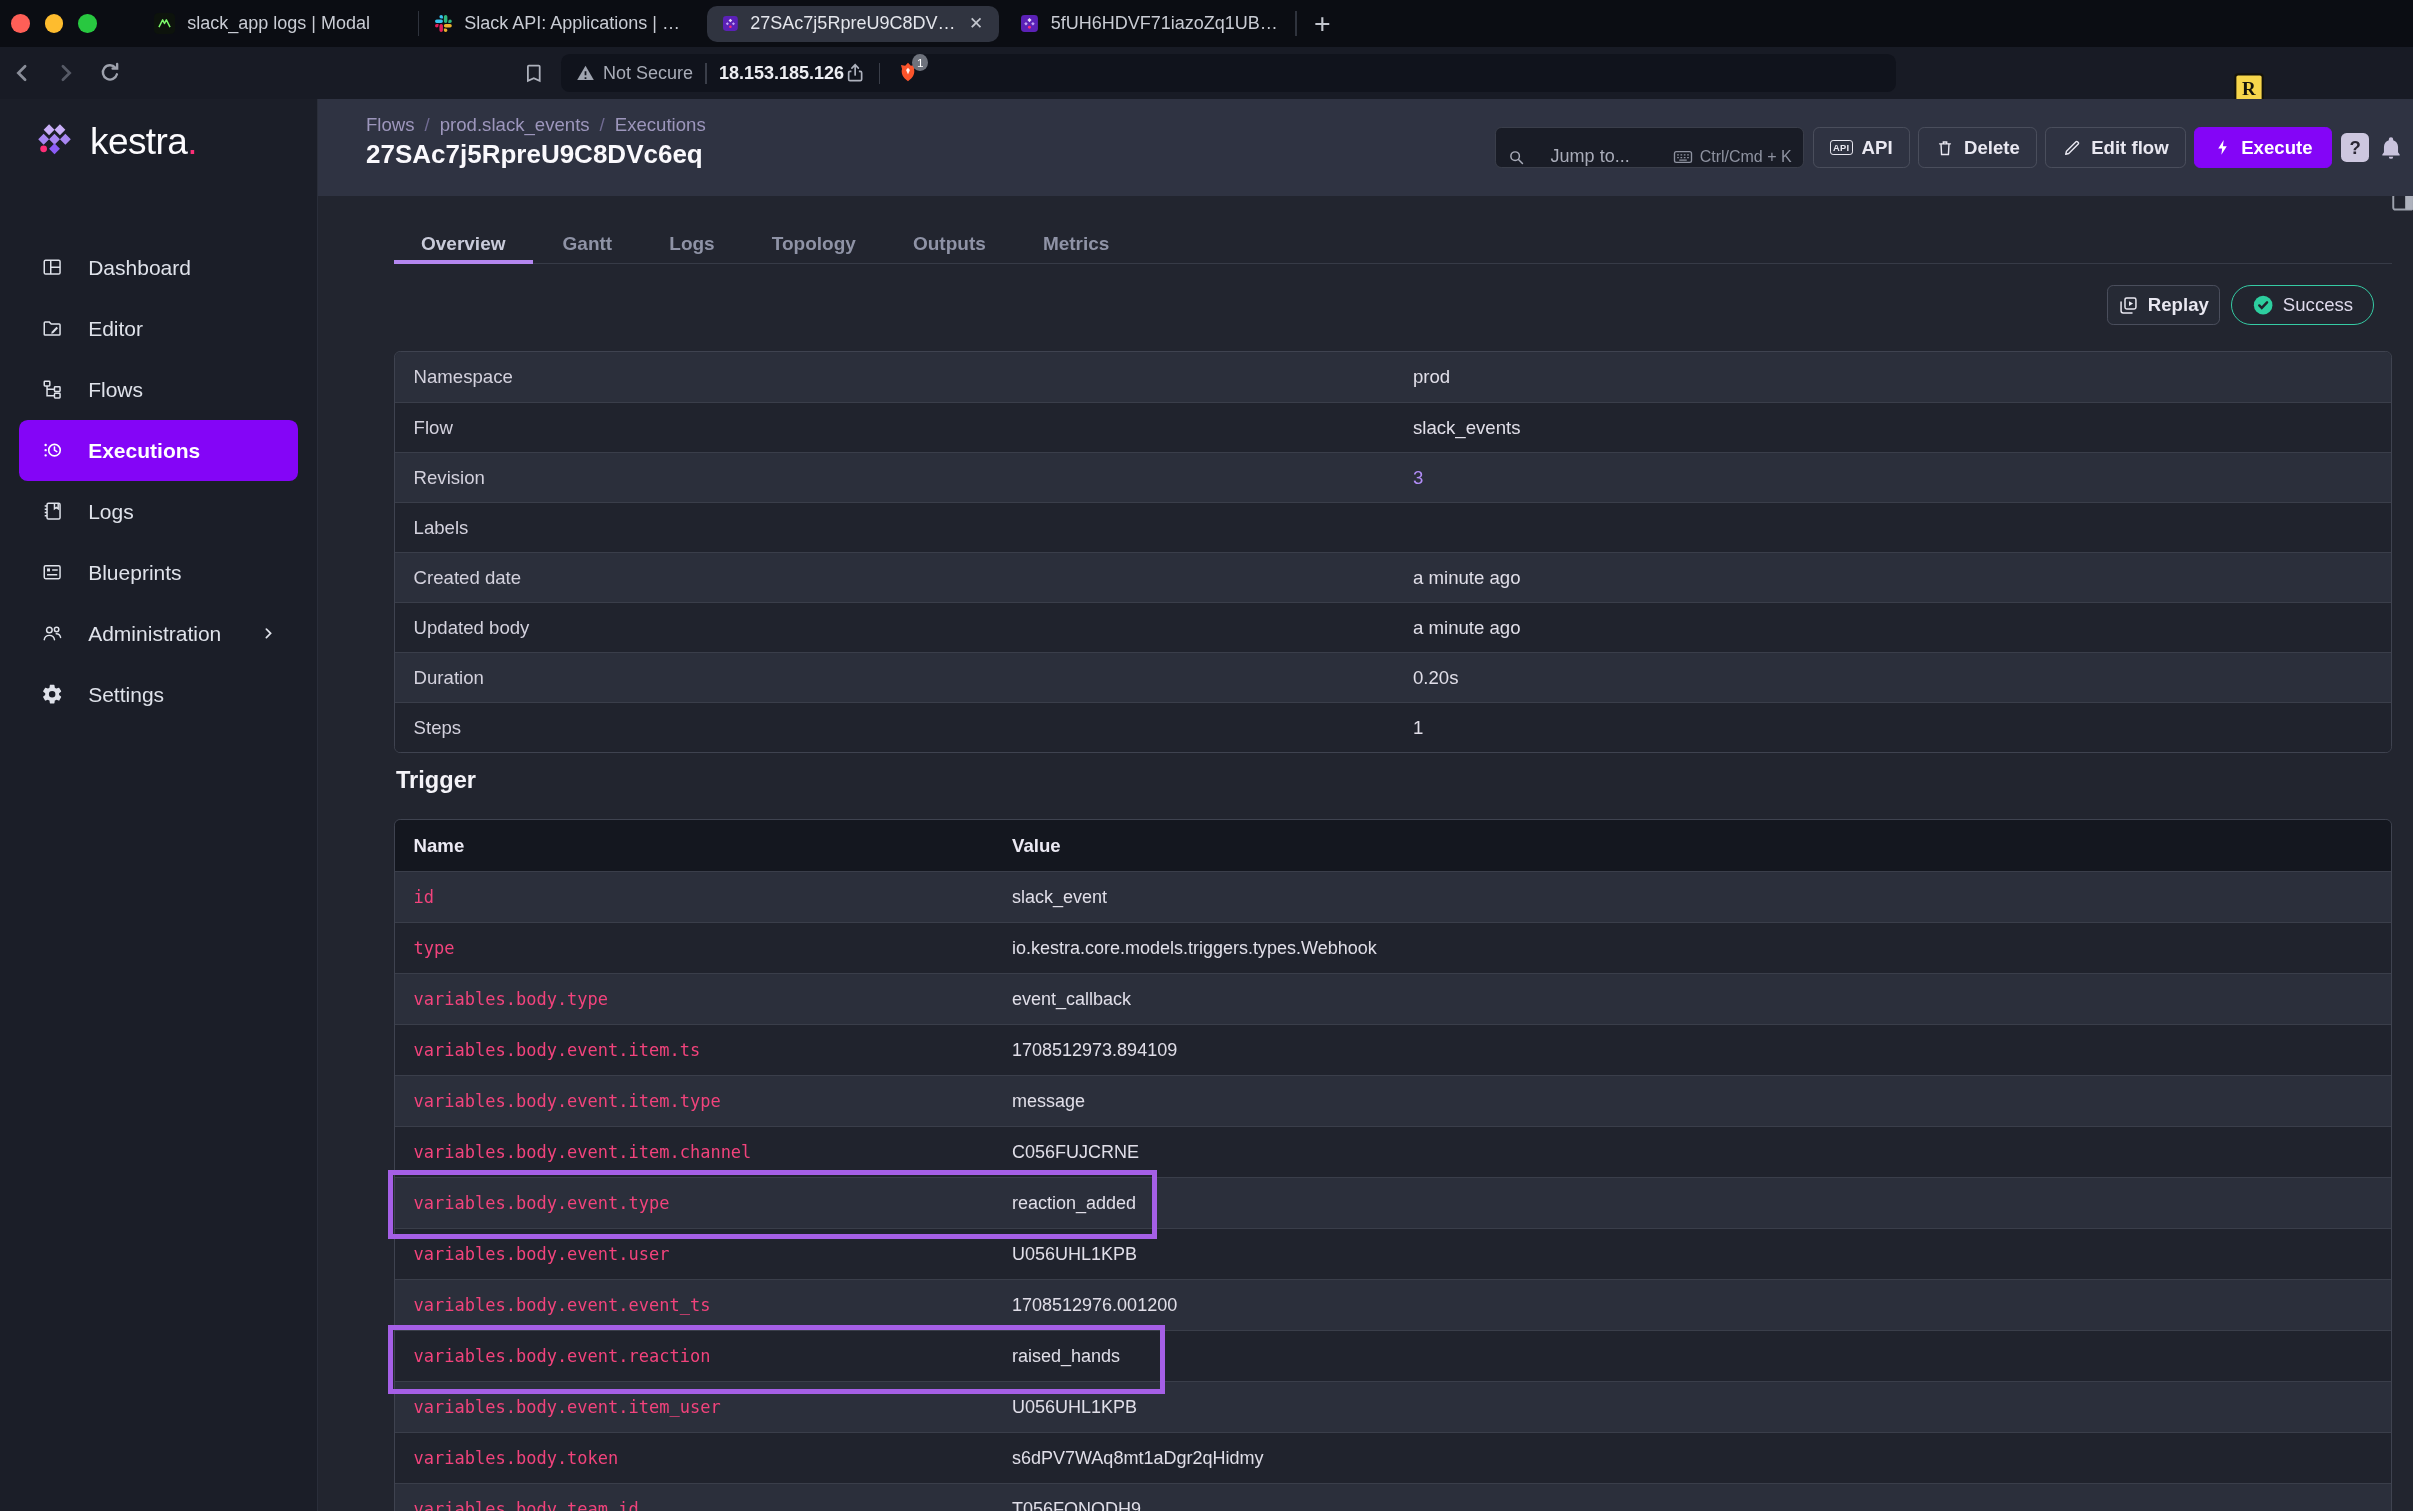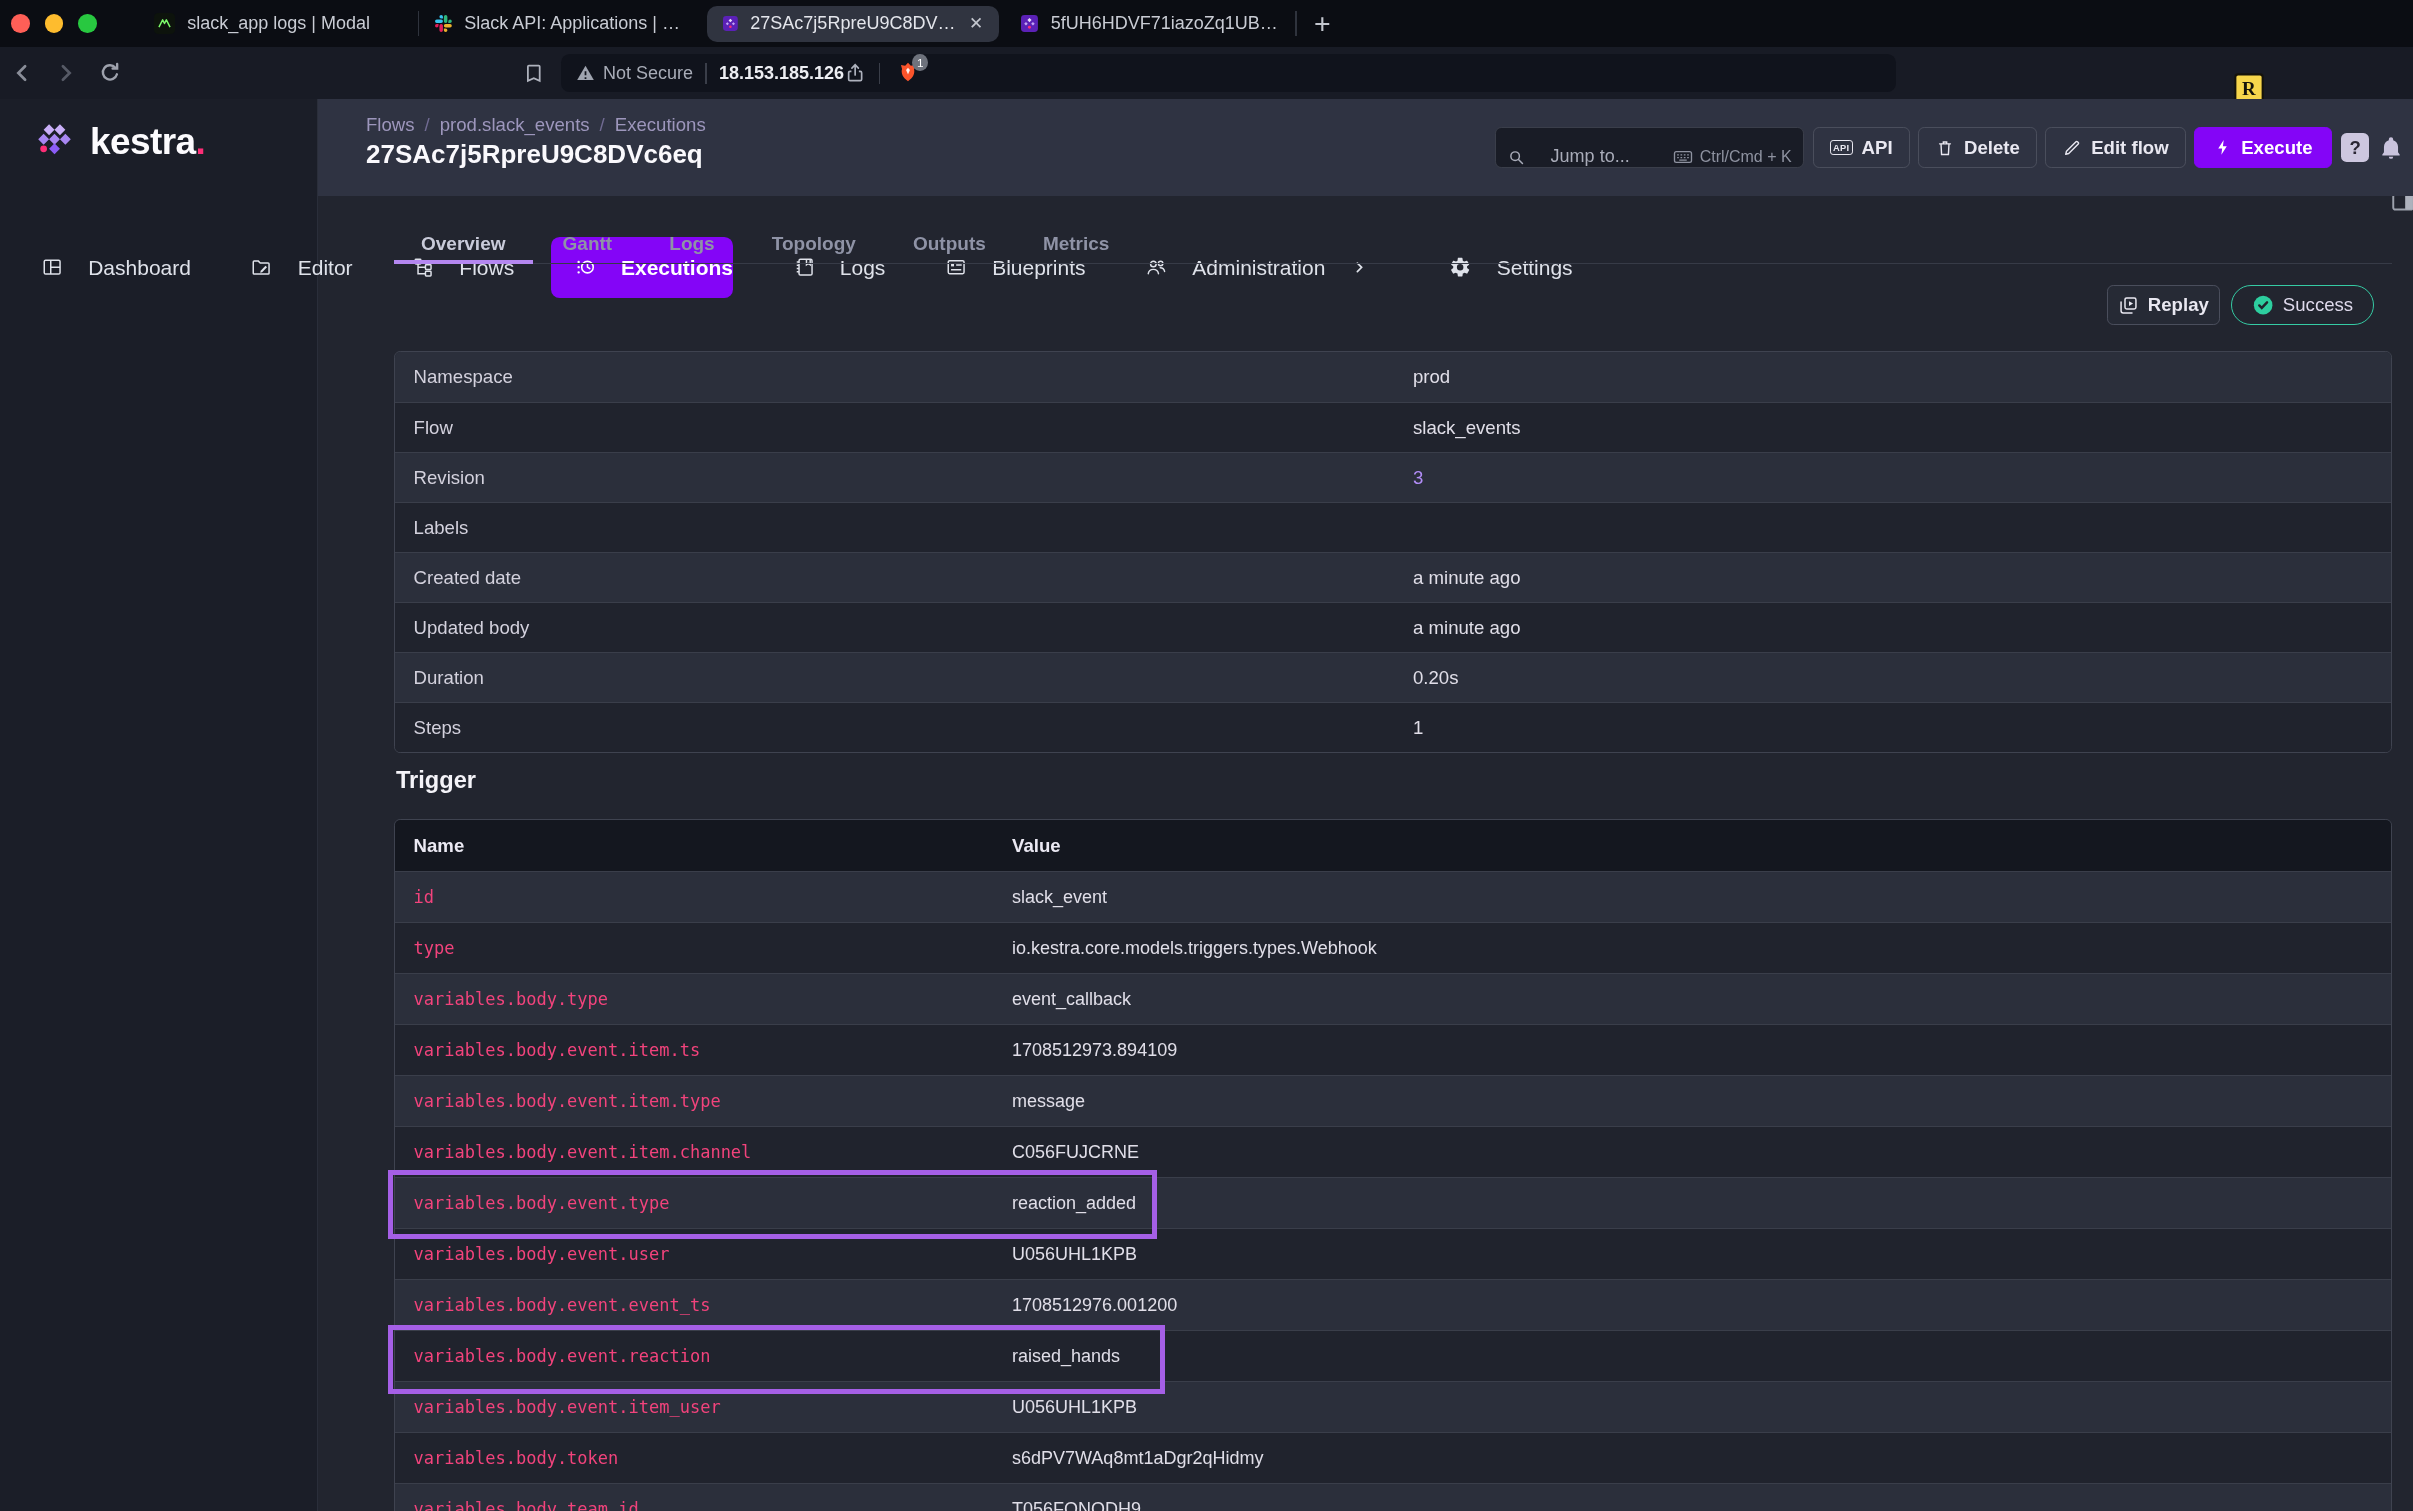"kestra." .word { font-weight: 700 -> 400 }
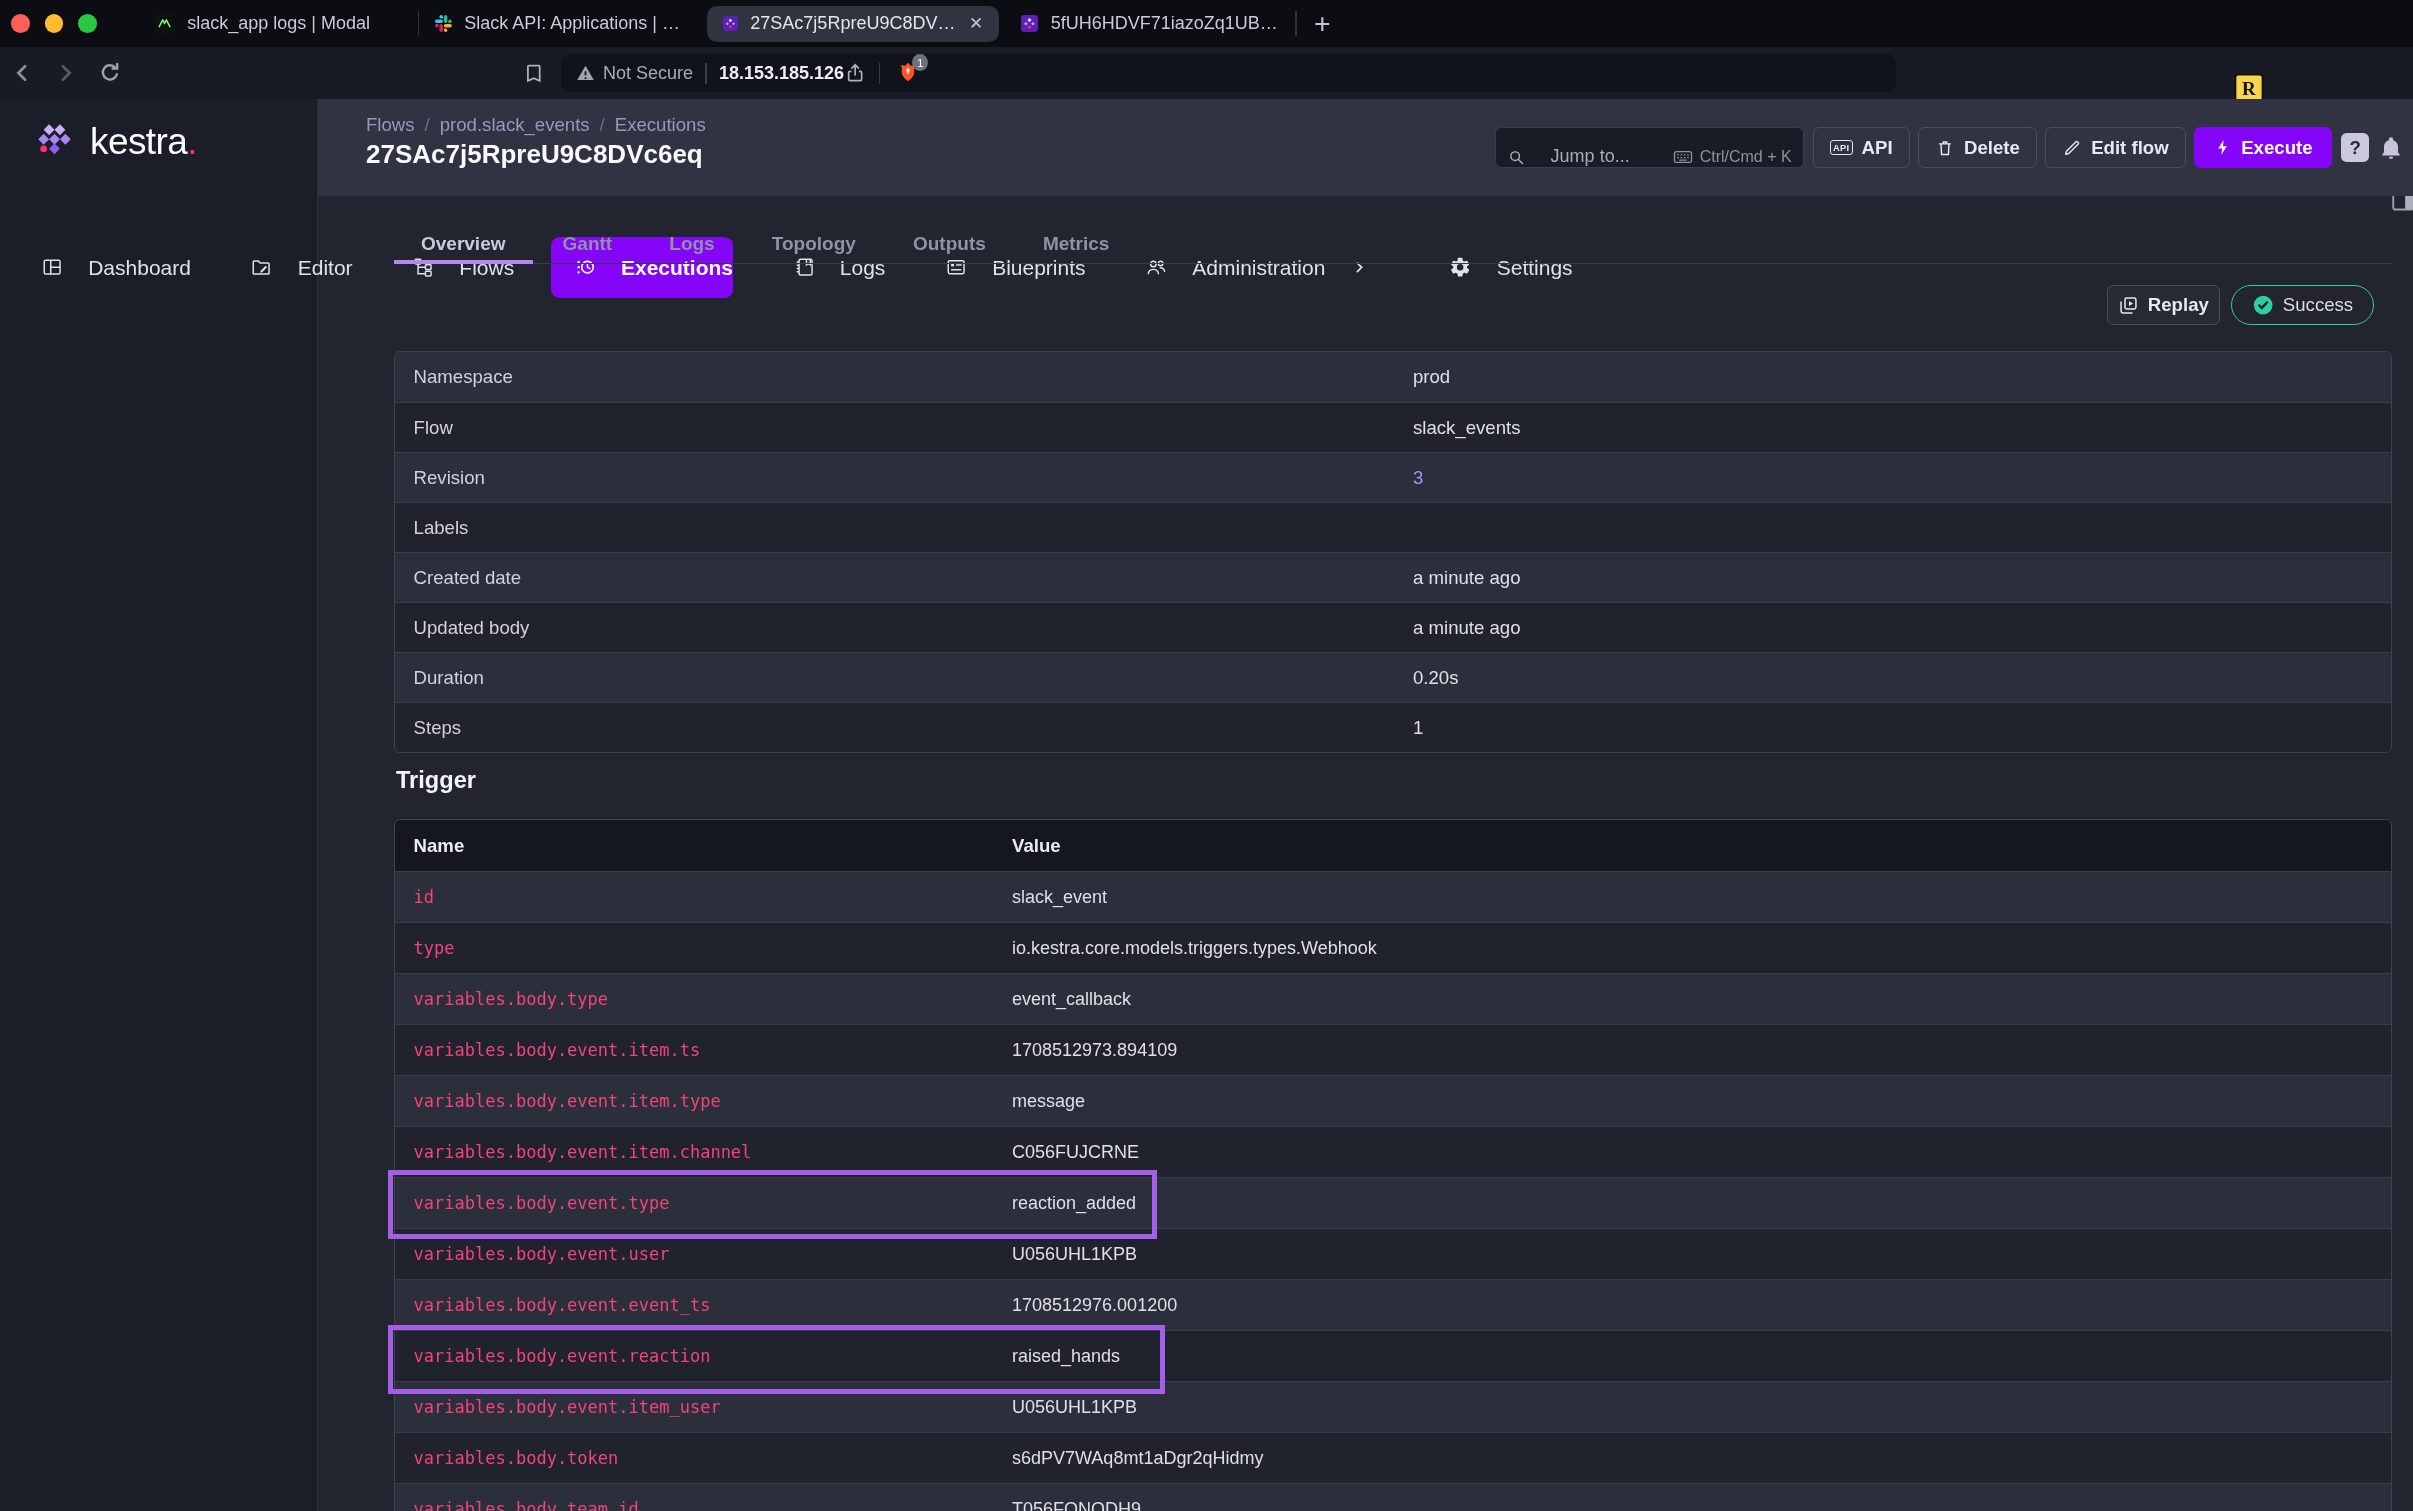"Dashboard" .menu { flex-direction: row -> column }
